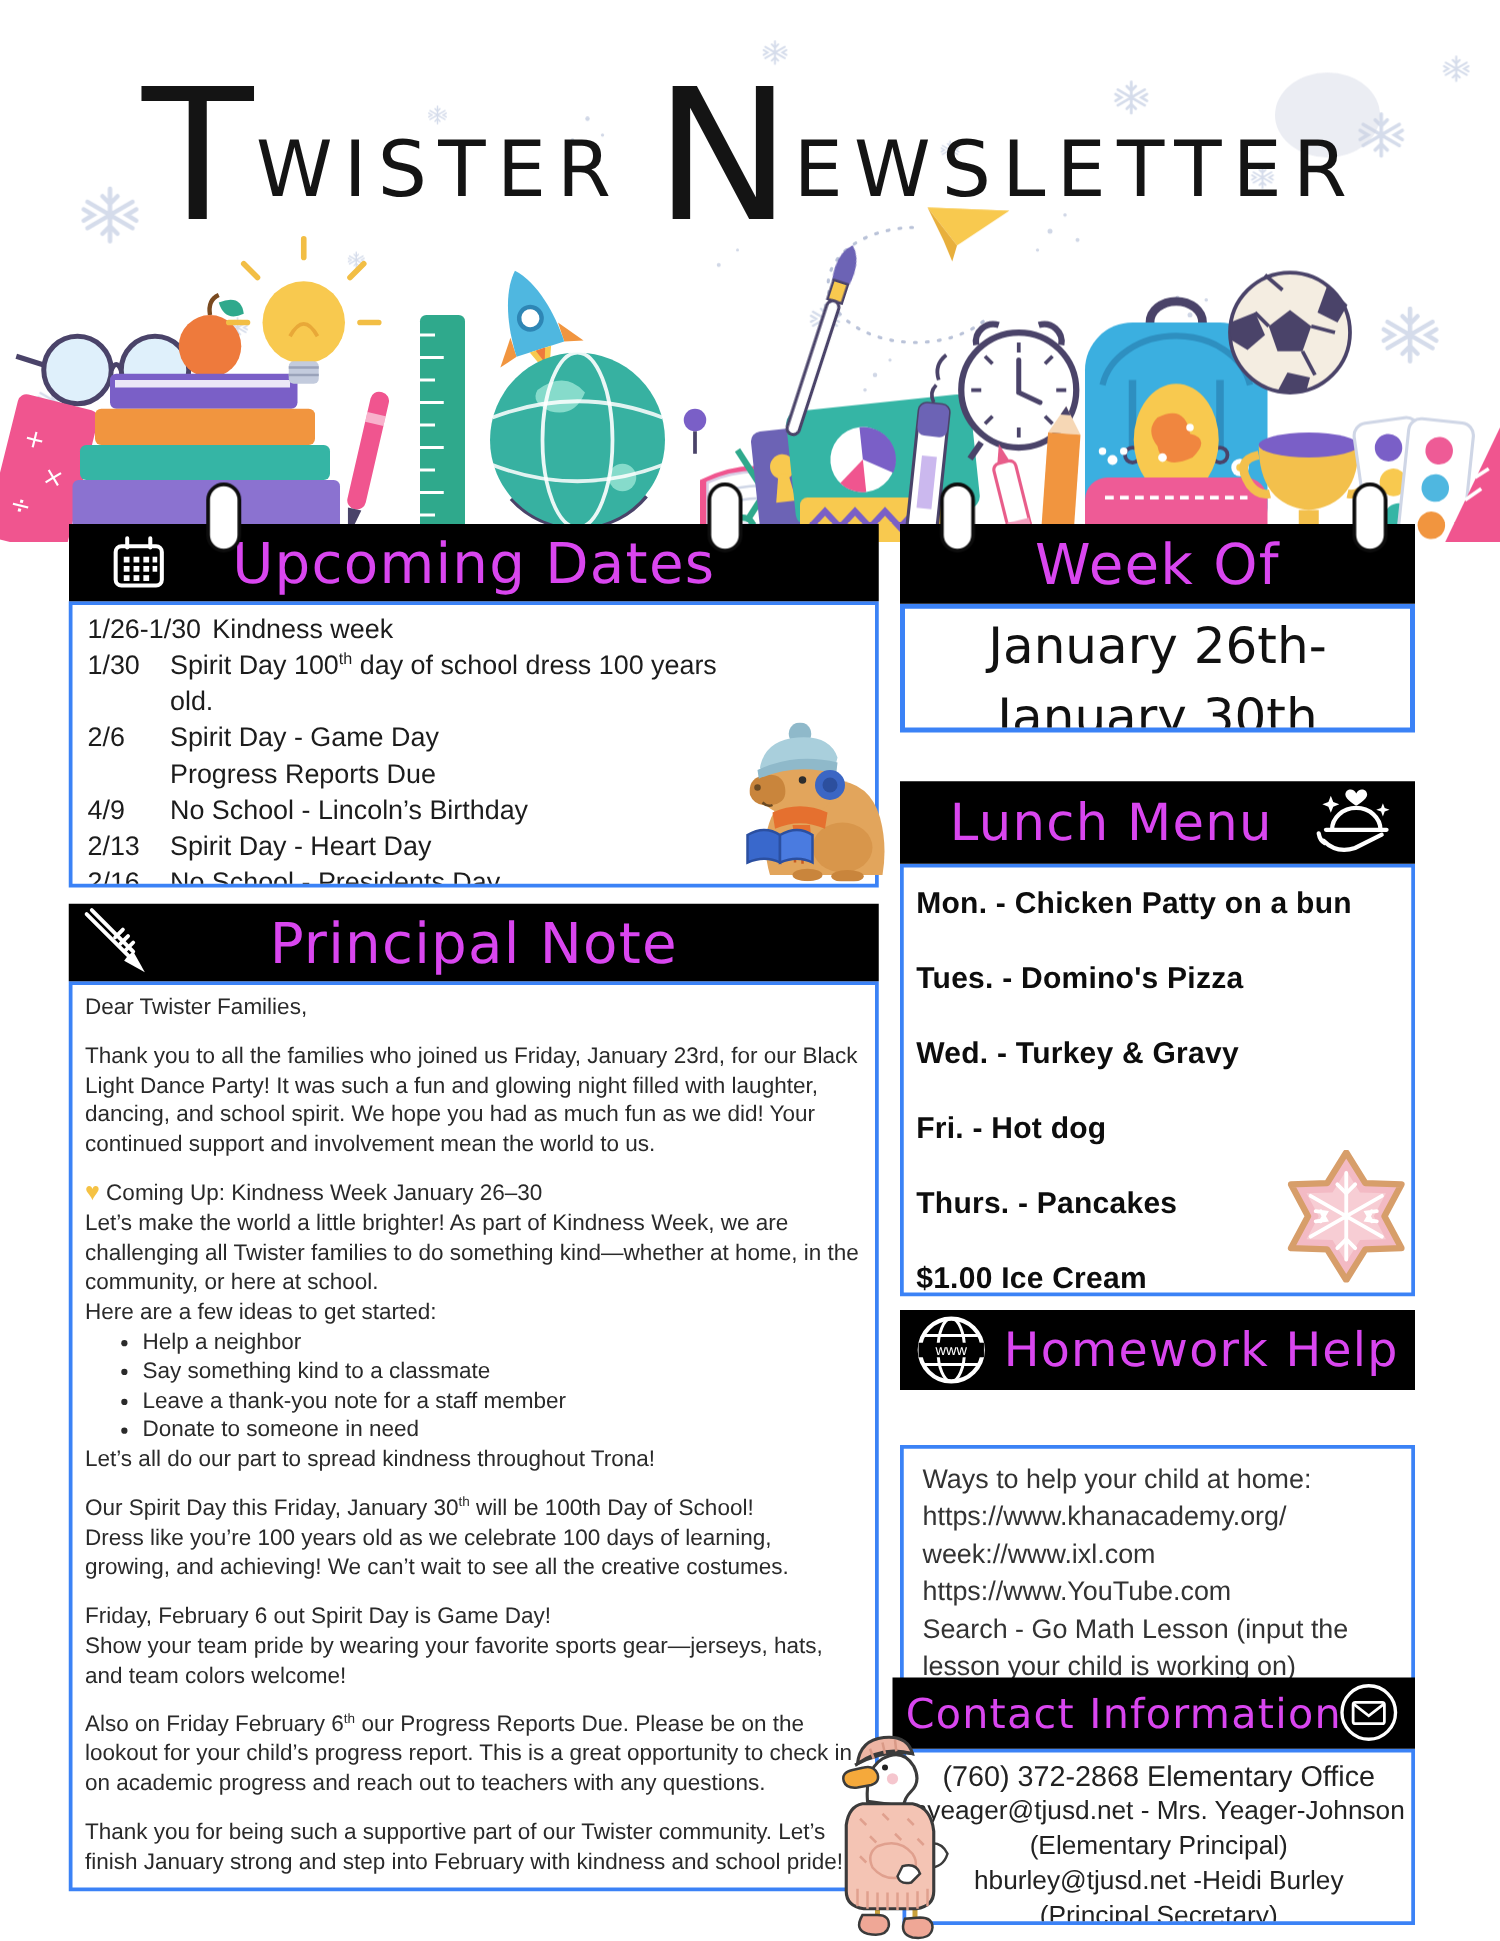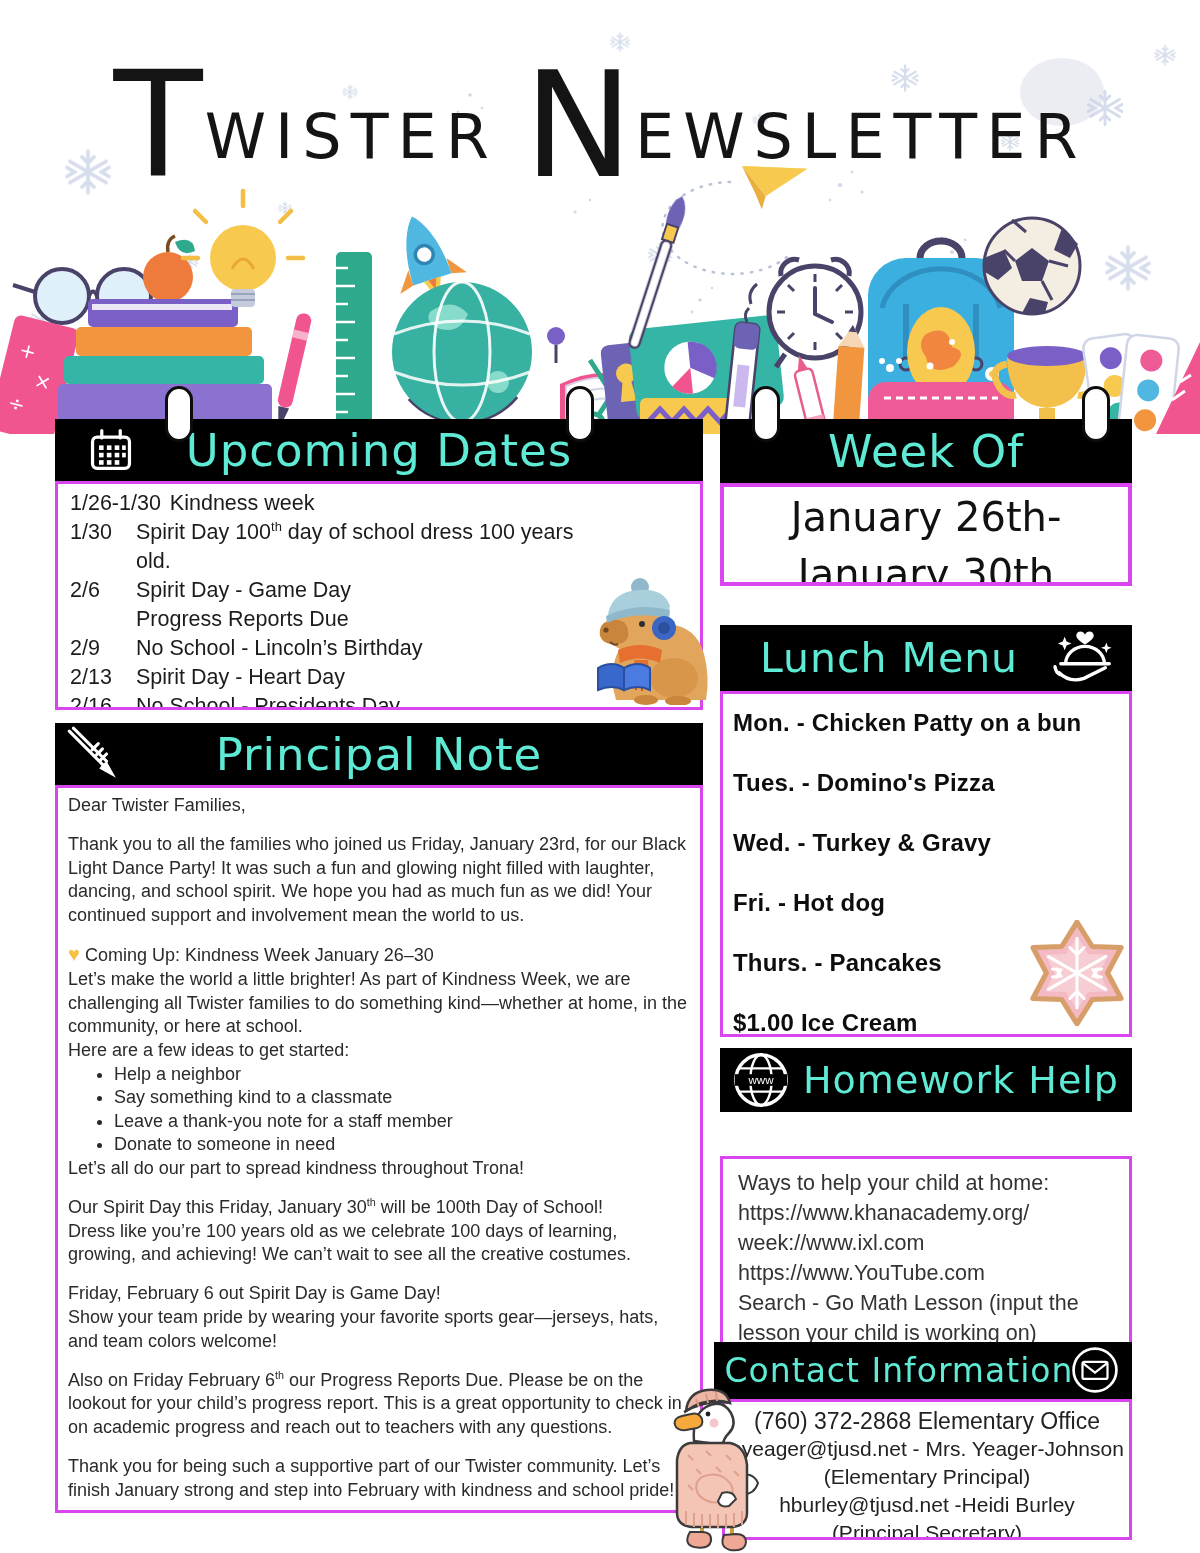"Upcoming Dates" .banner { color: #5eead4 -> #d946ef }
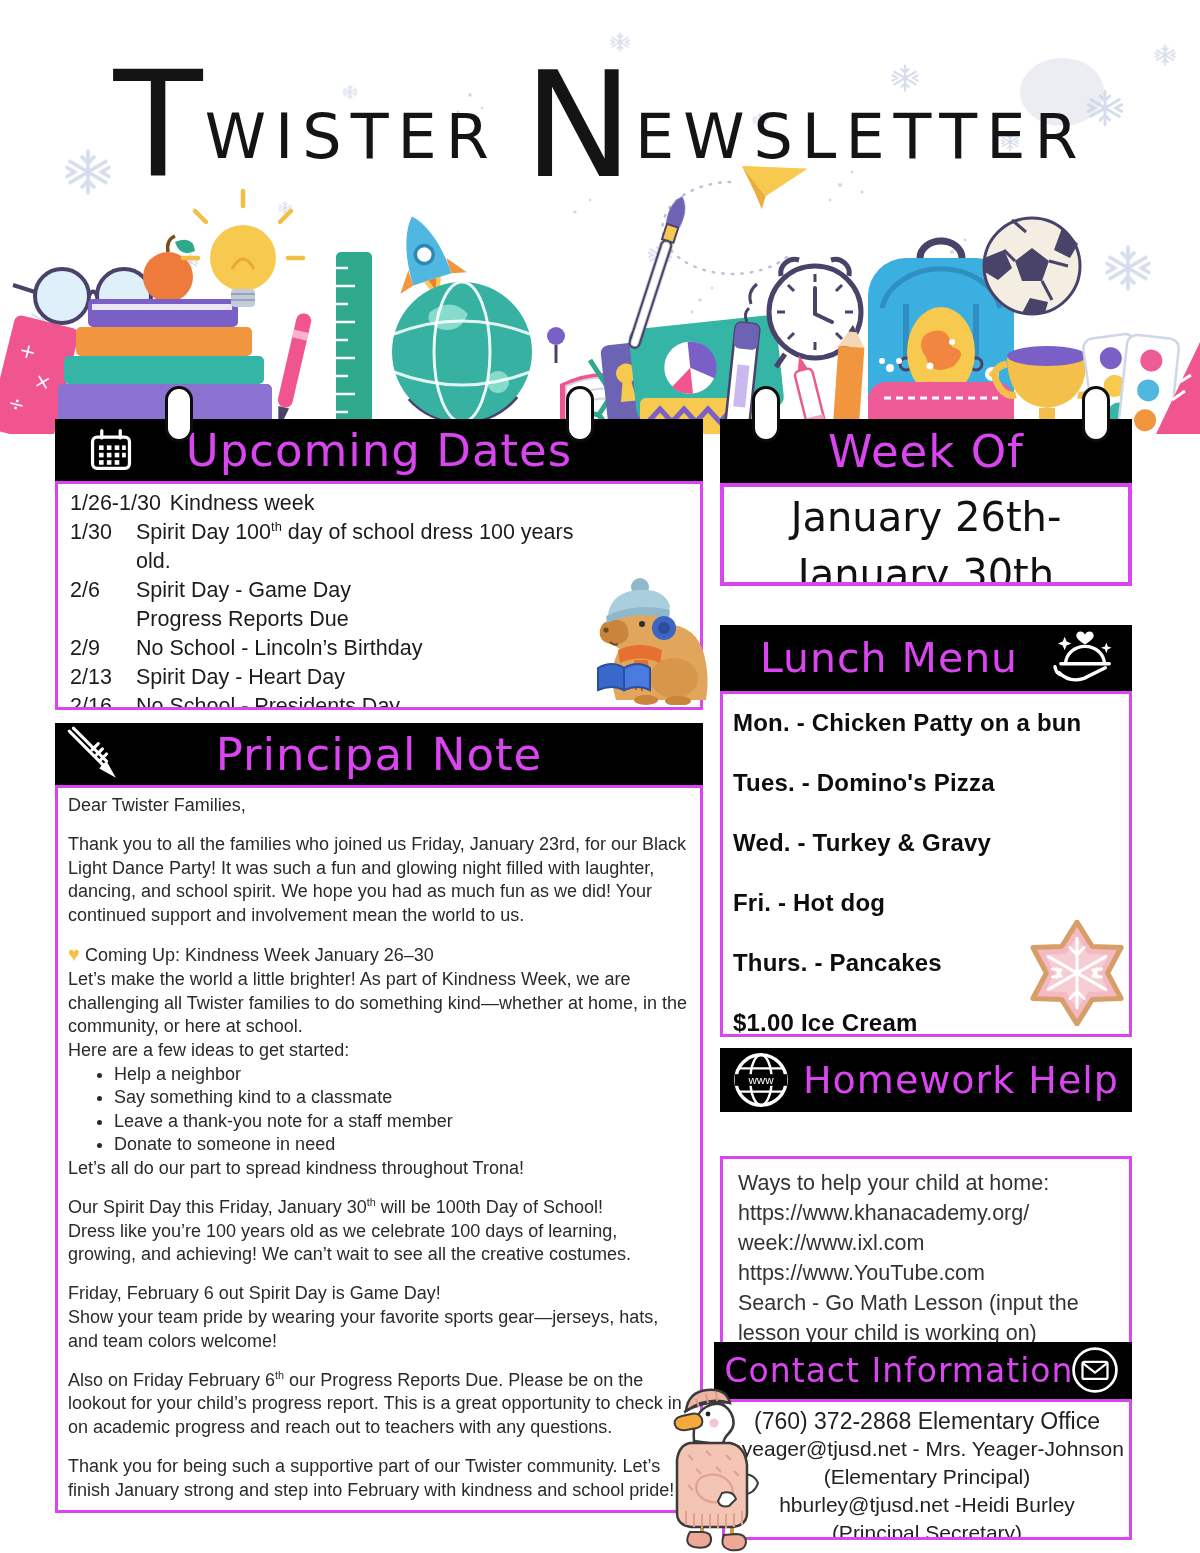"1/26-1/30" .box { border: 3px solid #d946ef -> 3px solid #3b82f6 }
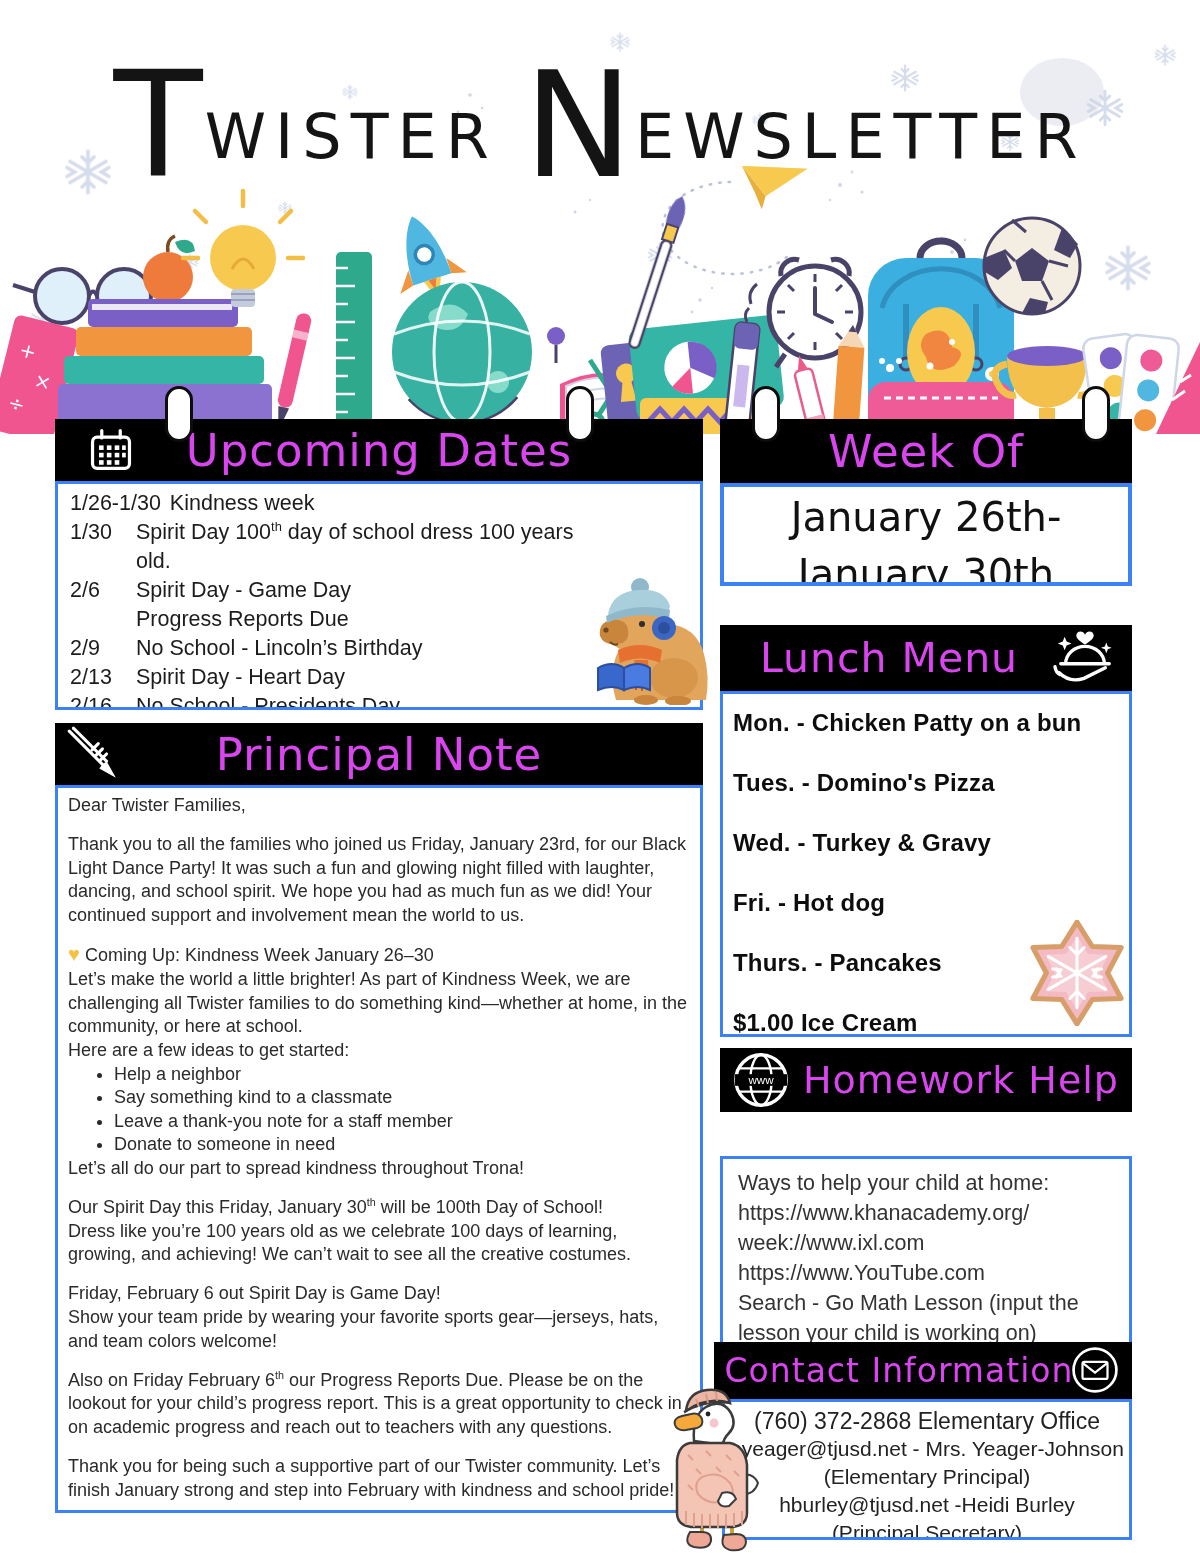"2/9" span.u-date { text: 2/9 -> 4/9 }
